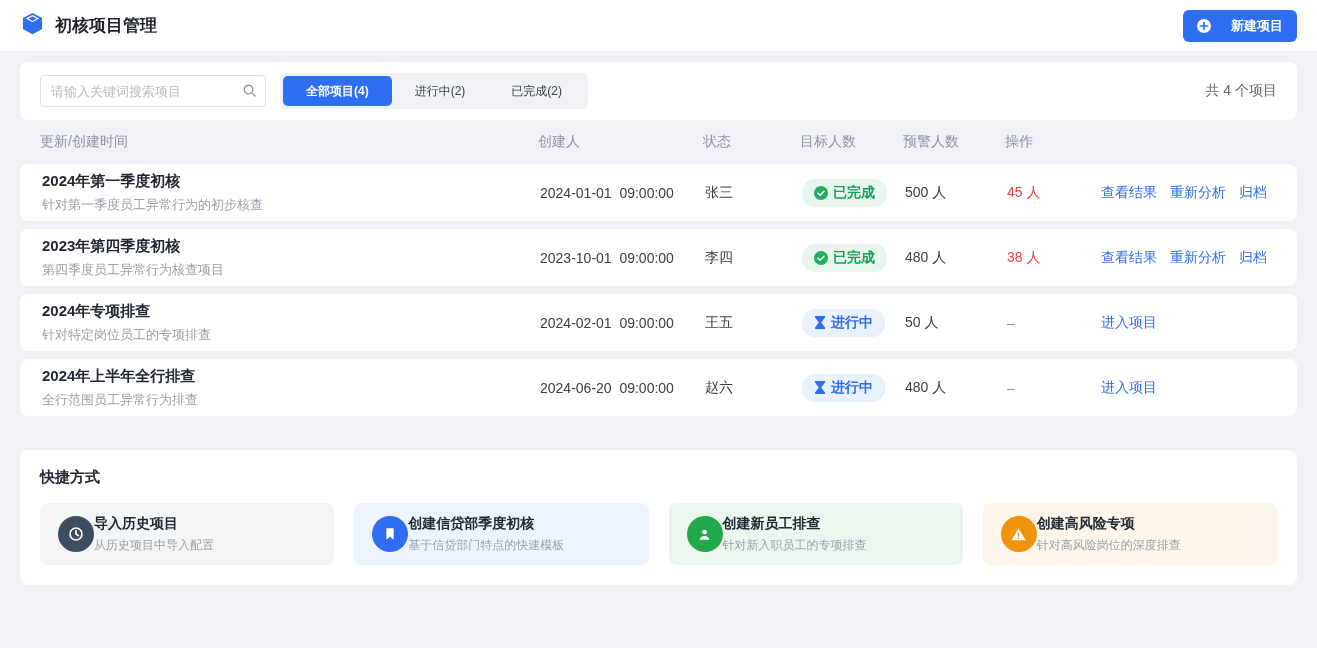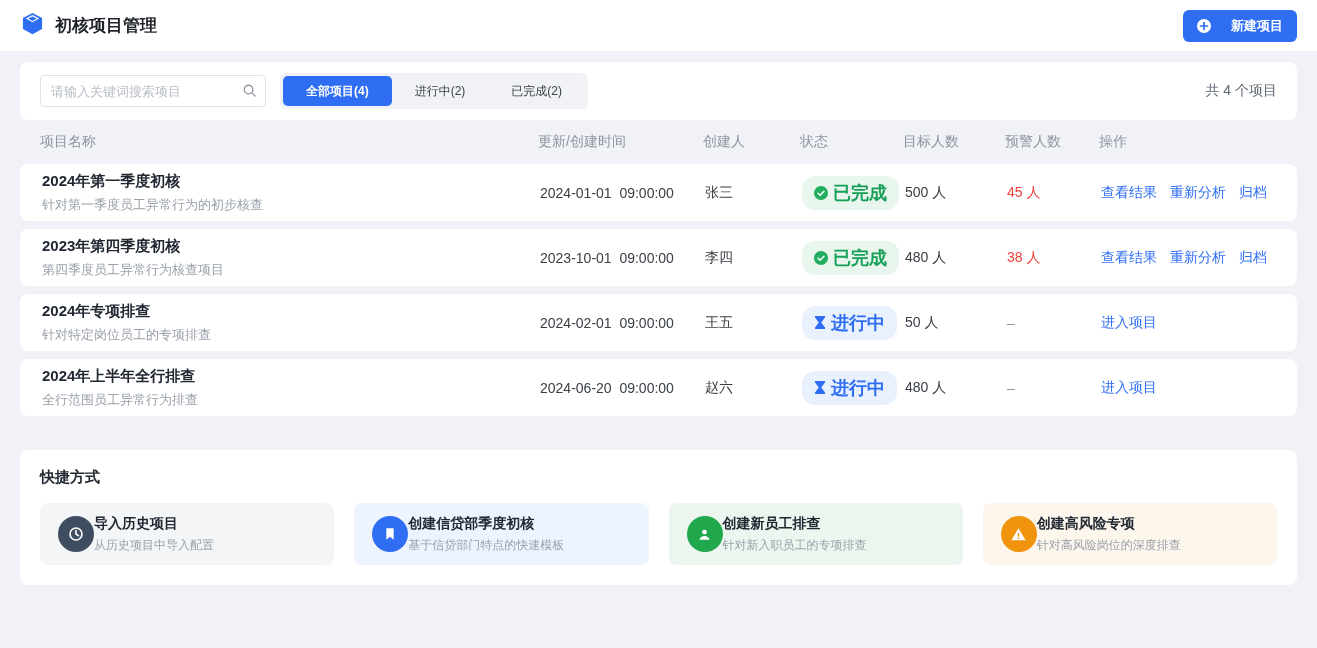"项目名称" div { html: <div>项目名称</div> -> none }
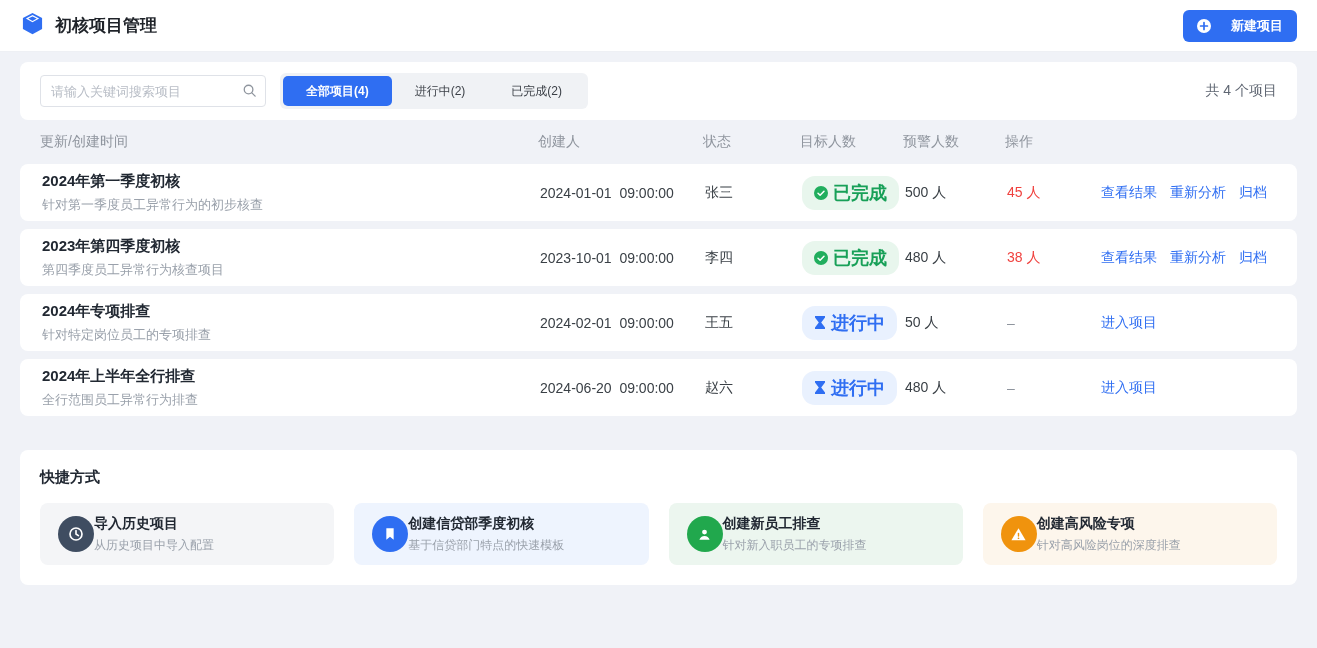"已完成" .badge { font-size: 18px -> 14px }
